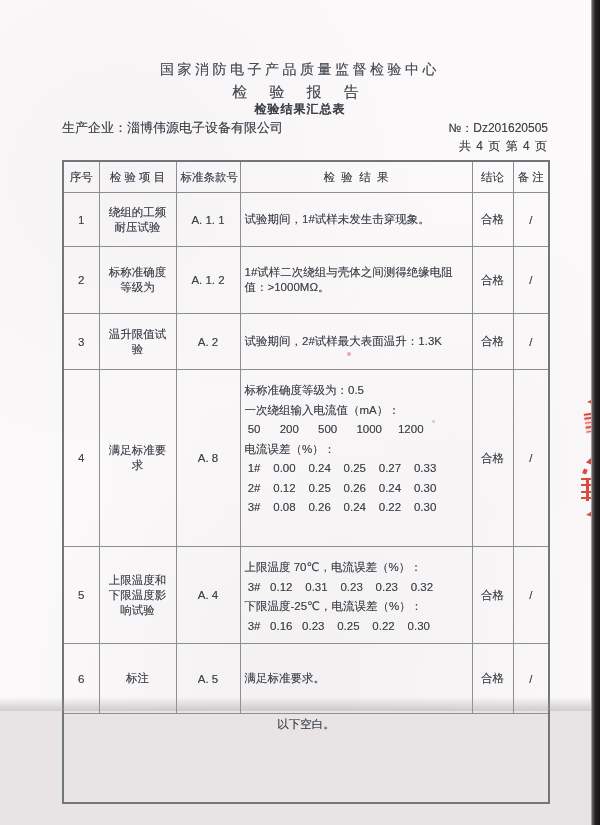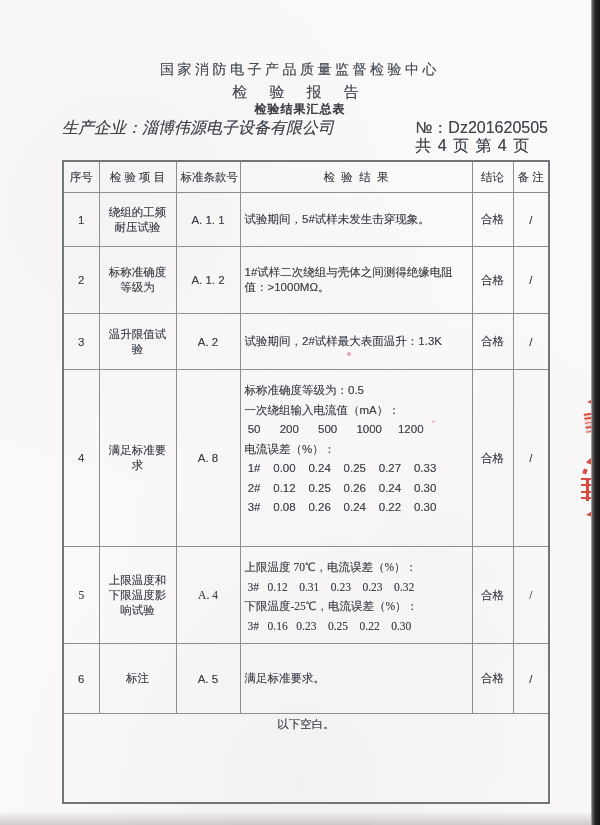"国家消防电子产品质量监督检验中心" .paper { height: 825px -> 711px }
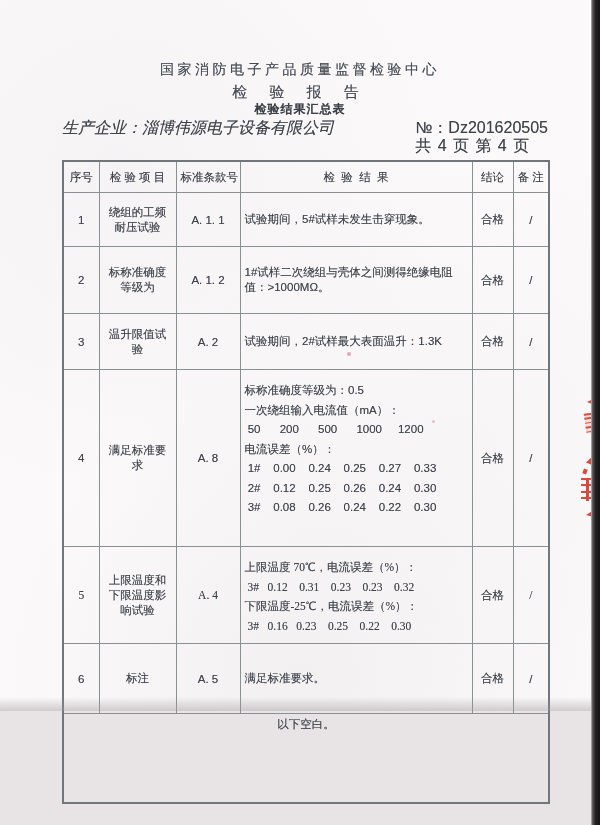"生产企业：淄博伟源电子设备有限公司" .info-left { font-size: 16px -> 13px; font-style: italic -> none }
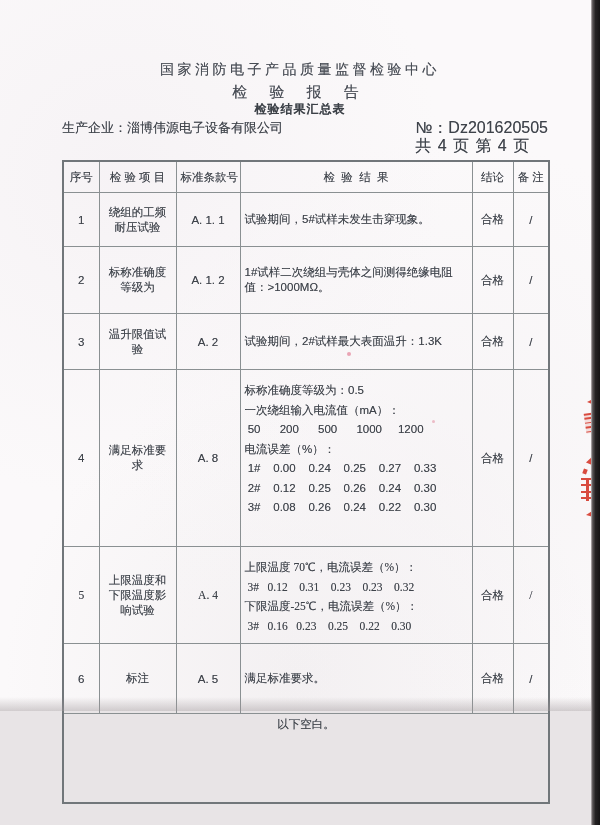"№：Dz201620505" .info-right { font-size: 16px -> 12px; text-align: left -> right }
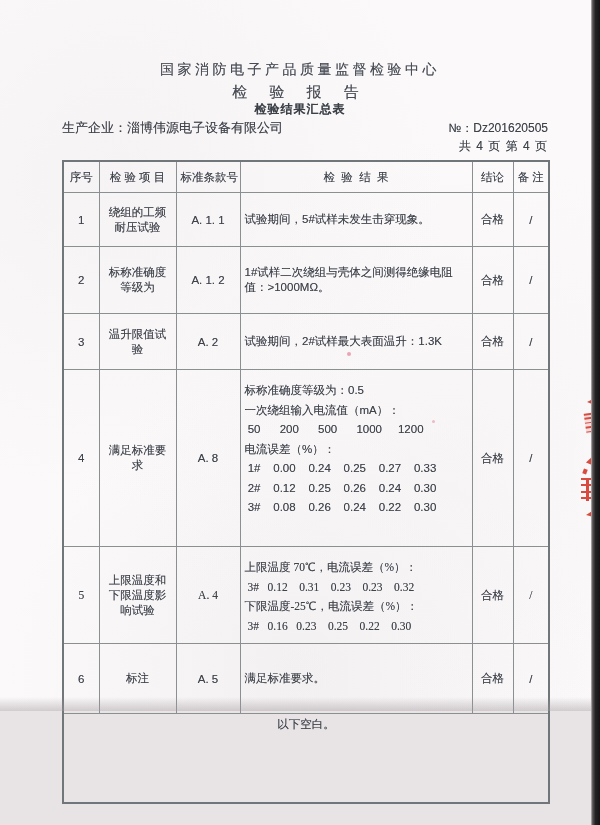"试验期间，5#试样未发生击穿现象。" td.c-result { text: 5 -> 1 }
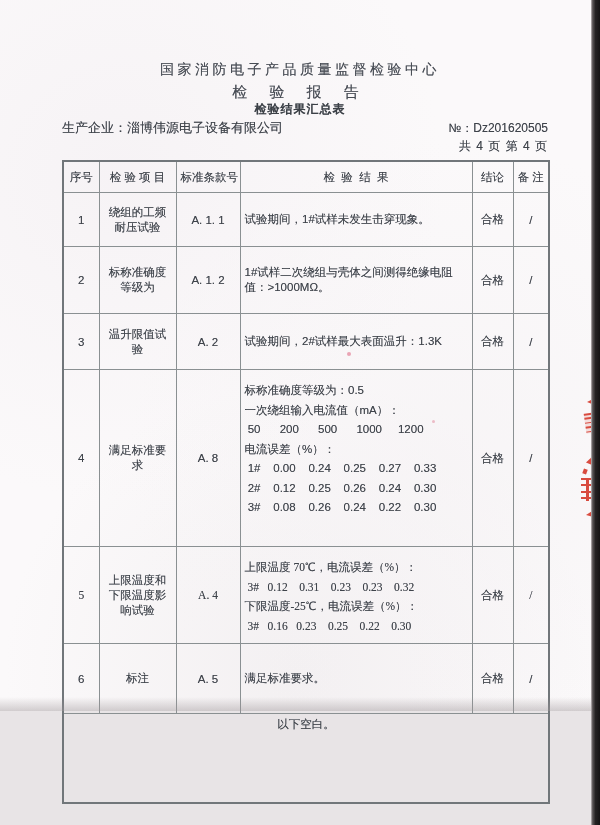"上限温度 70℃，电流误差（%）：" tr.r5 td { font-family: Liberation Serif, serif -> none }
